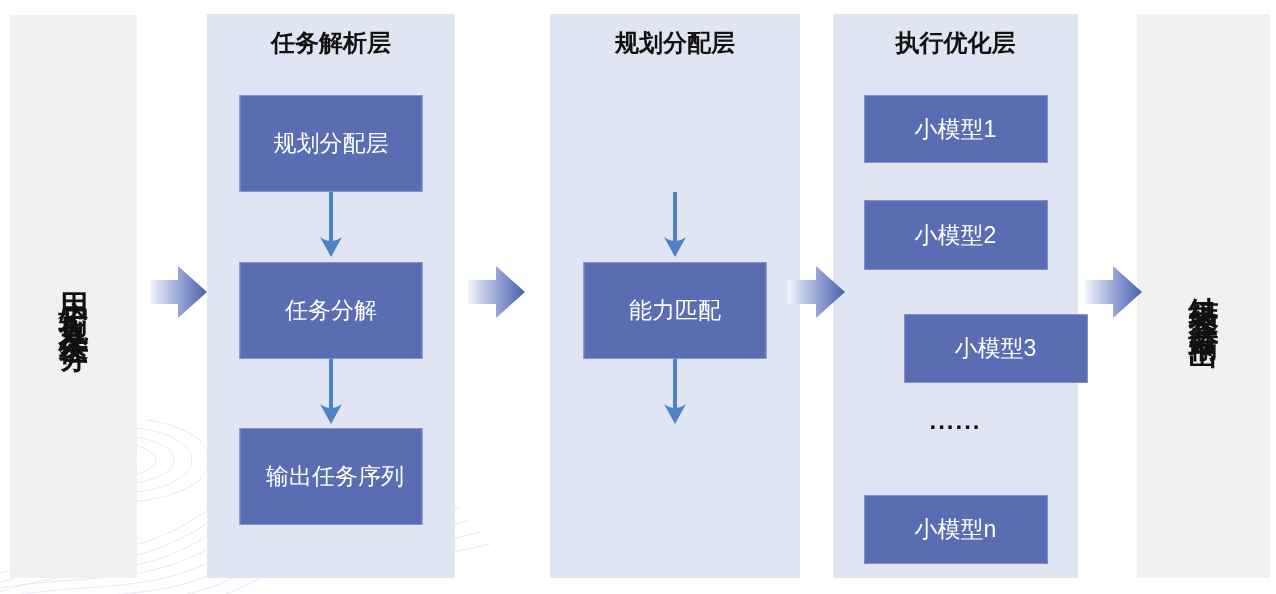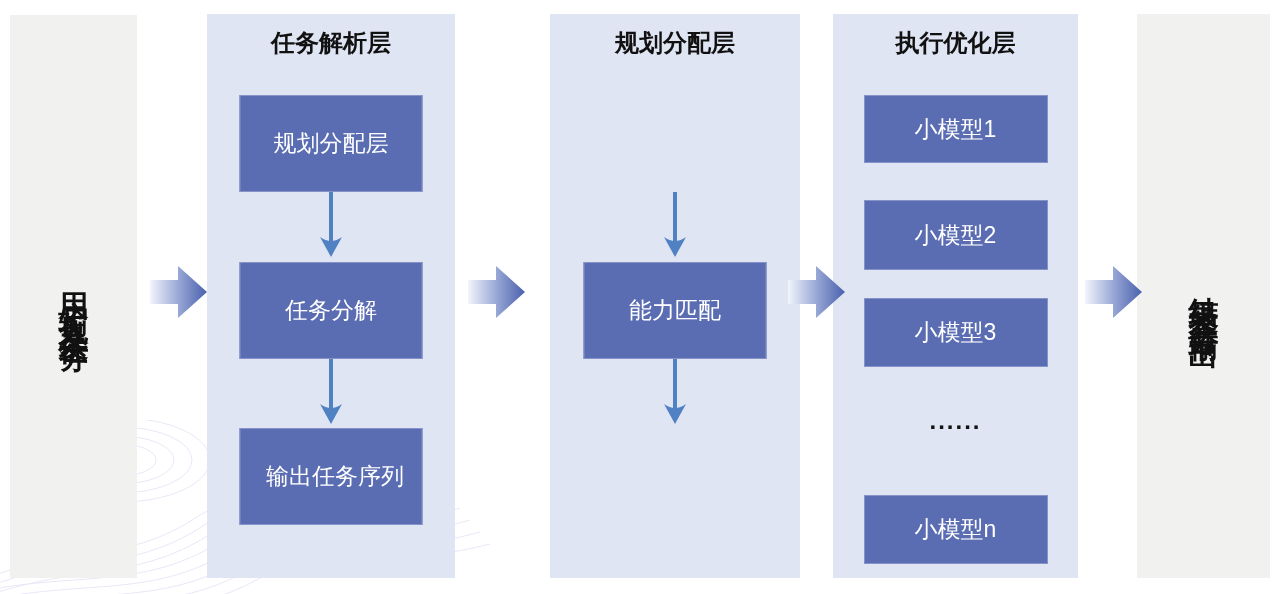"小模型3" .srow3 { margin-left: none -> 40px; top: 284px -> 300px }
